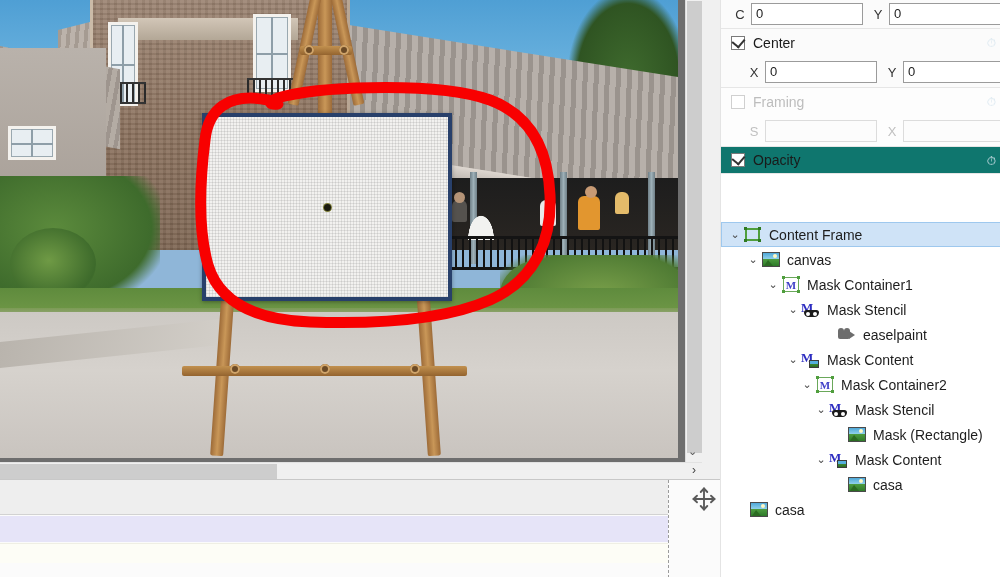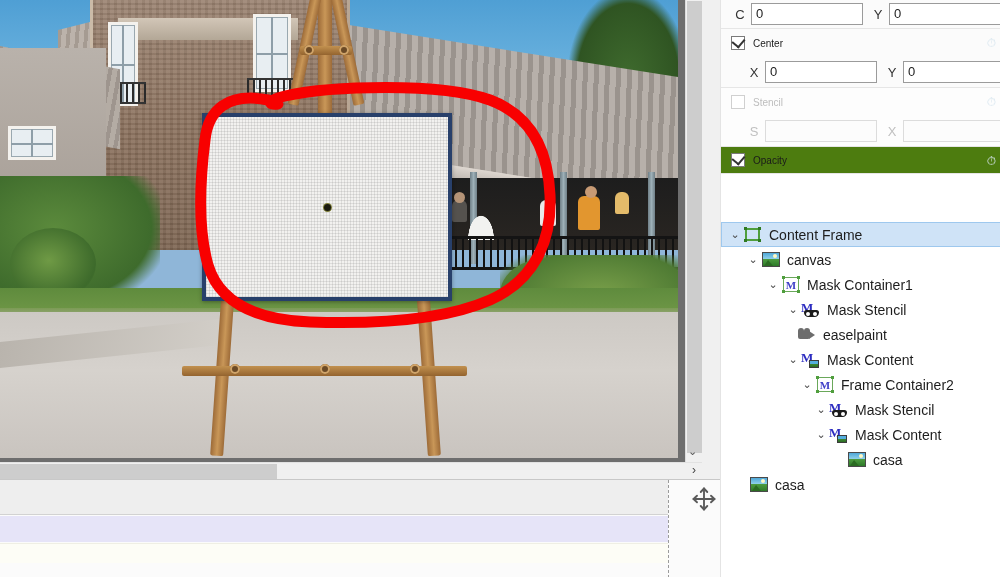"Center" .chk-label { font-size: 10px -> 14px }
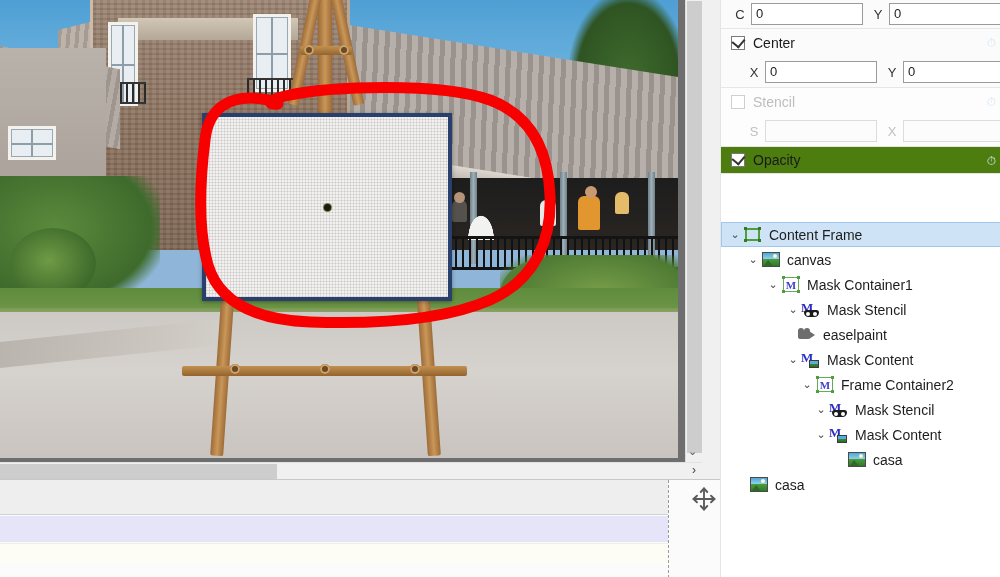"Stencil" span.chk-label { text: Stencil -> Framing }
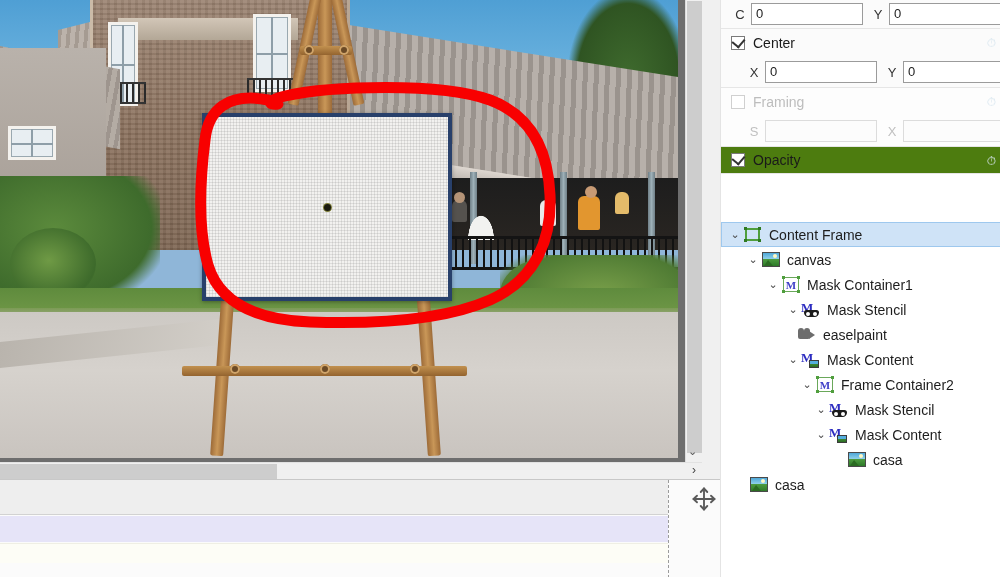"Opacity" div.prop-sect { background: #4d7c0f -> #0f766e }
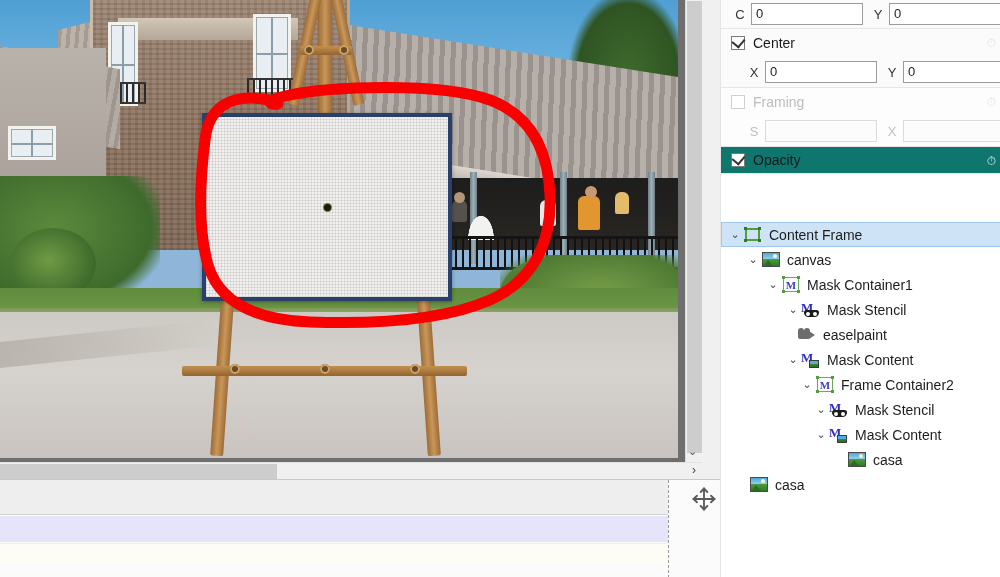"easelpaint" div.trow { padding-left: 76px -> 116px }
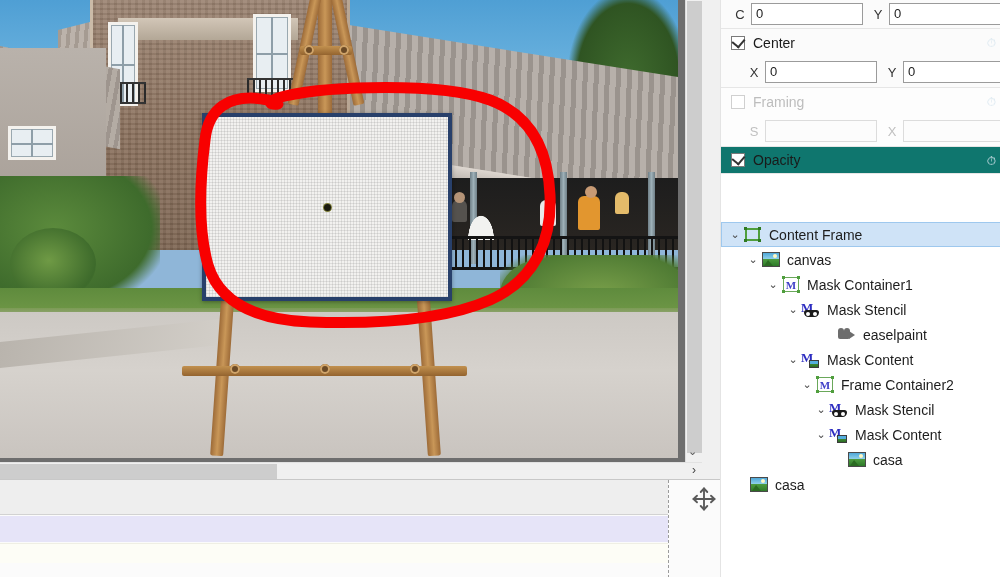"Frame Container2" span.tlabel { text: Frame -> Mask }
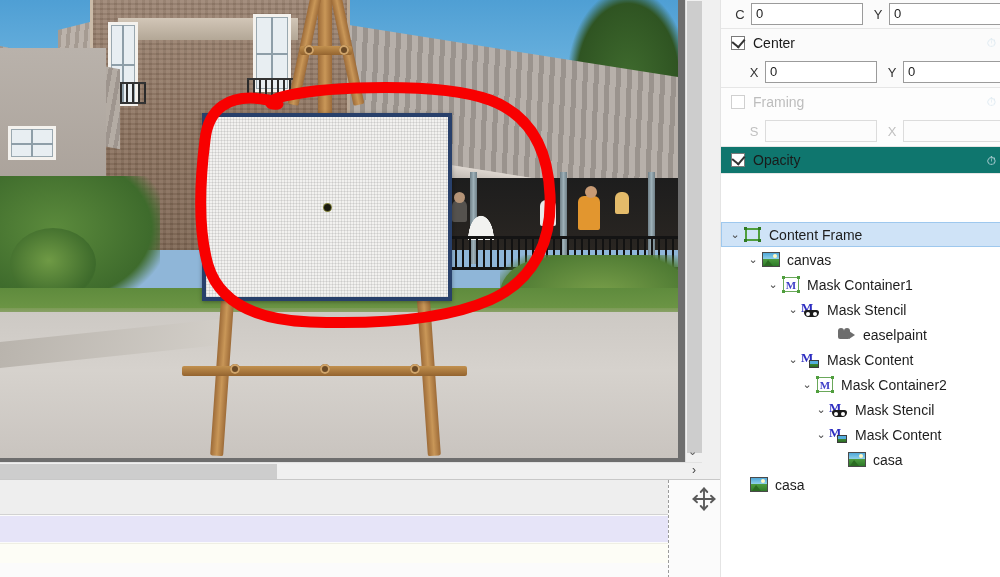"Mask (Rectangle)" div.trow { html: none -> <div> <span> <span></span> </span> <span>Mask (Rectangle)</span> </div> }
